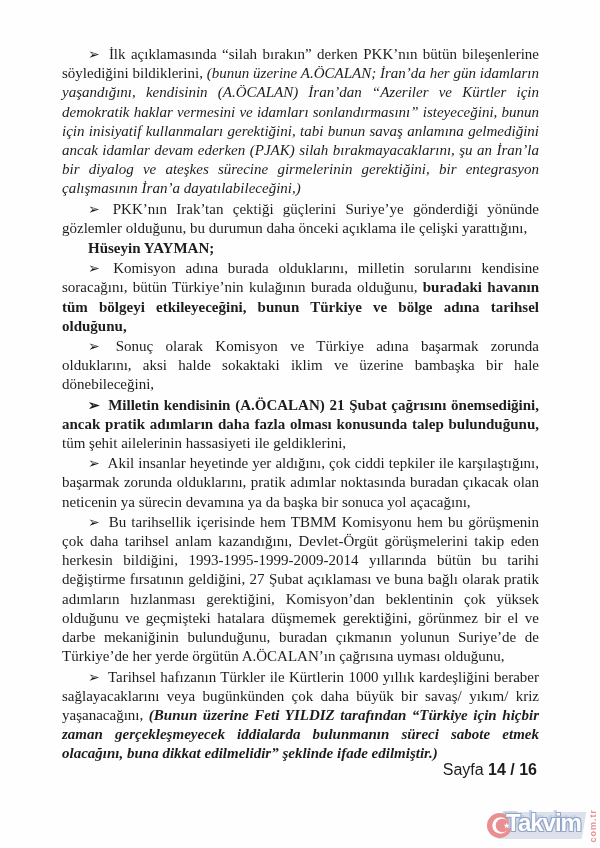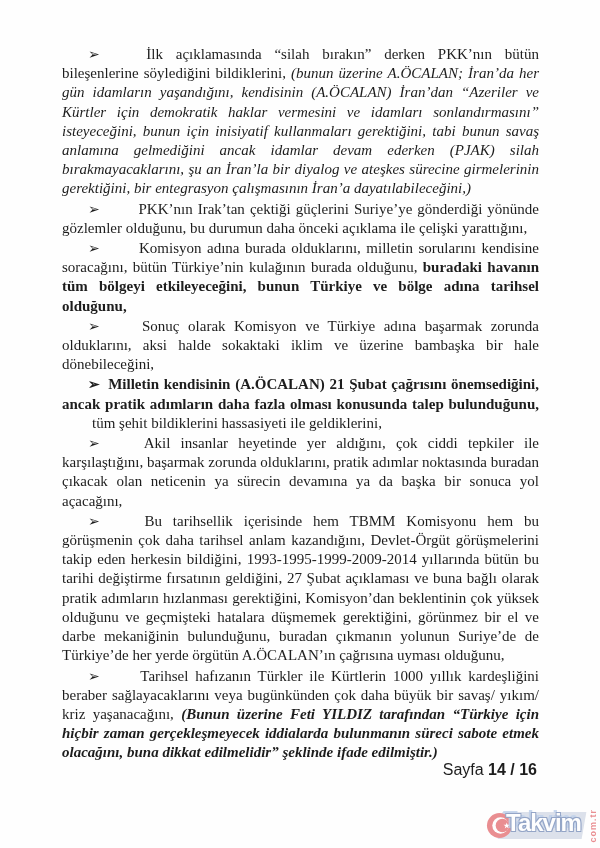"İlk açıklamasında “silah bırakın” derken" .seg-regular { margin-left: 30px -> none }
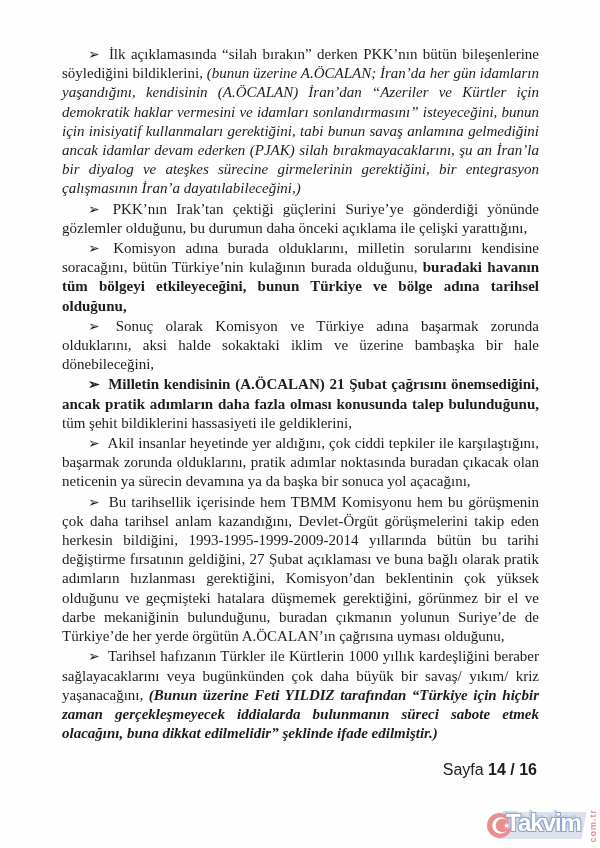"Hüseyin YAYMAN;" p.para { html: none -> <p><span>Hüseyin YAYMAN;</span></p> }
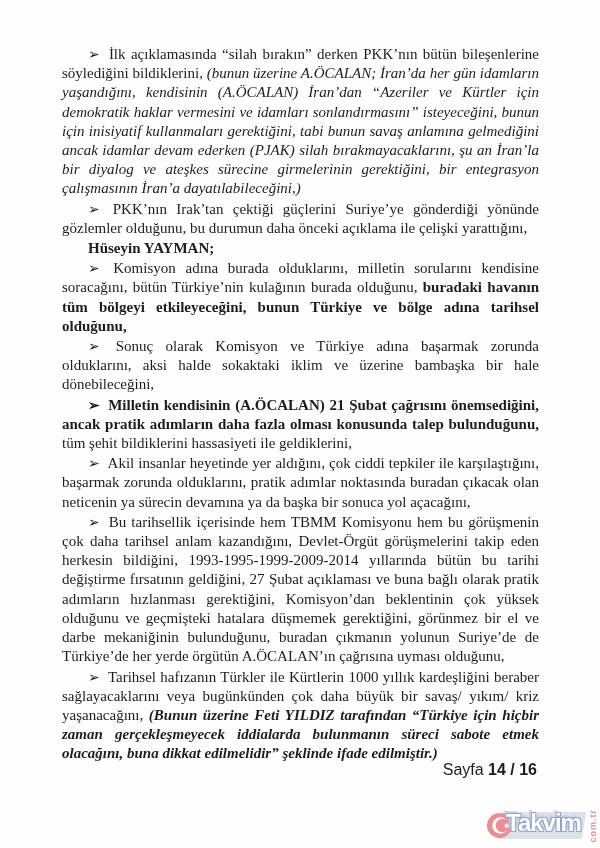"tüm şehit bildiklerini hassasiyeti ile" span.seg-regular { text: bildiklerini -> ailelerinin }
